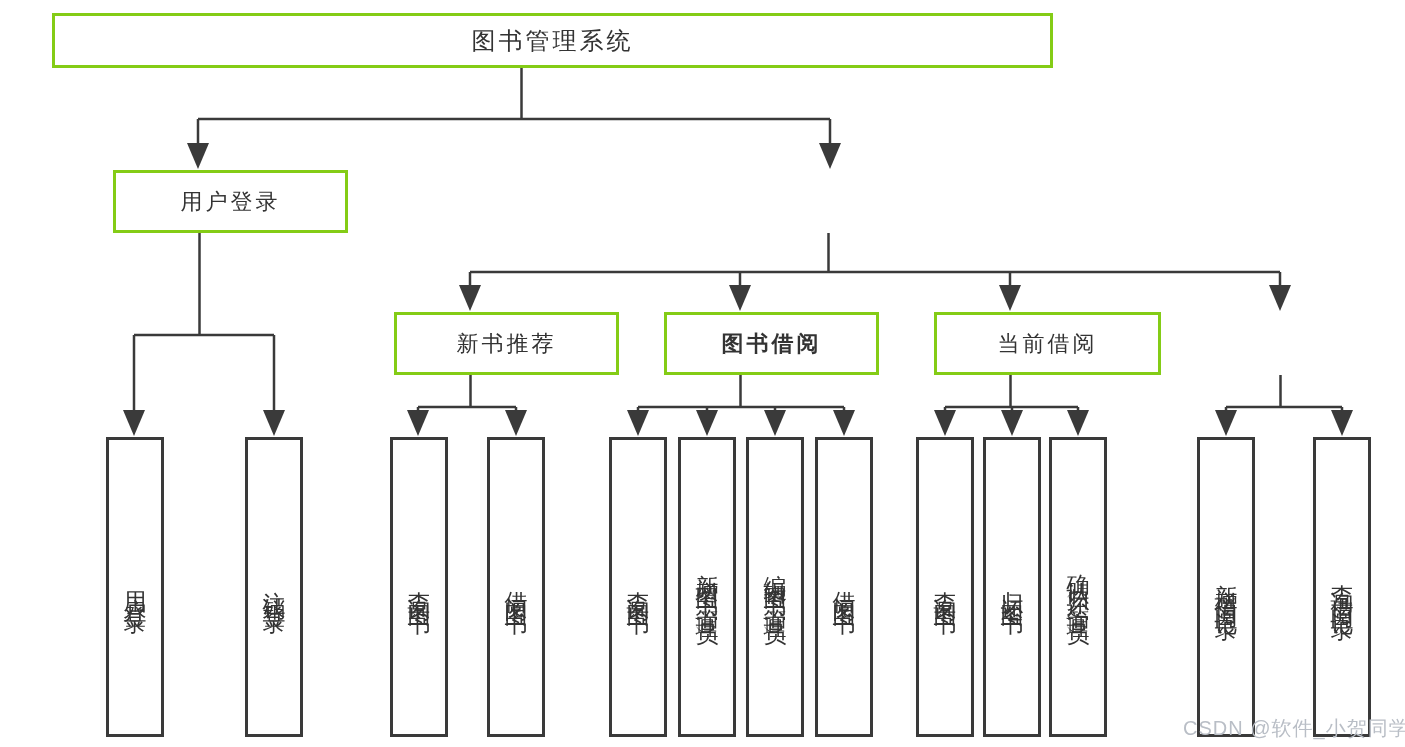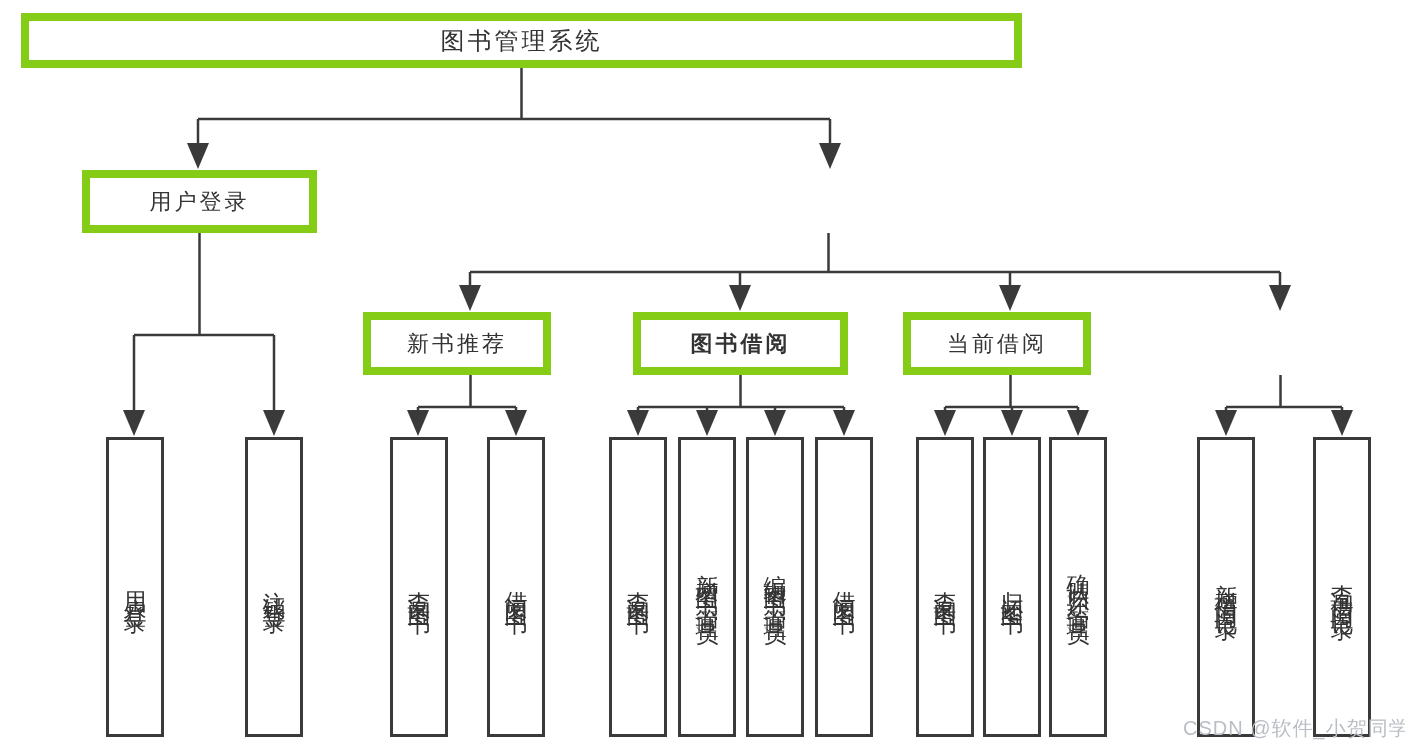"图书管理系统" .hbox { border: 8px solid #84cc16 -> 3px solid #84cc16; margin-left: none -> 31px }
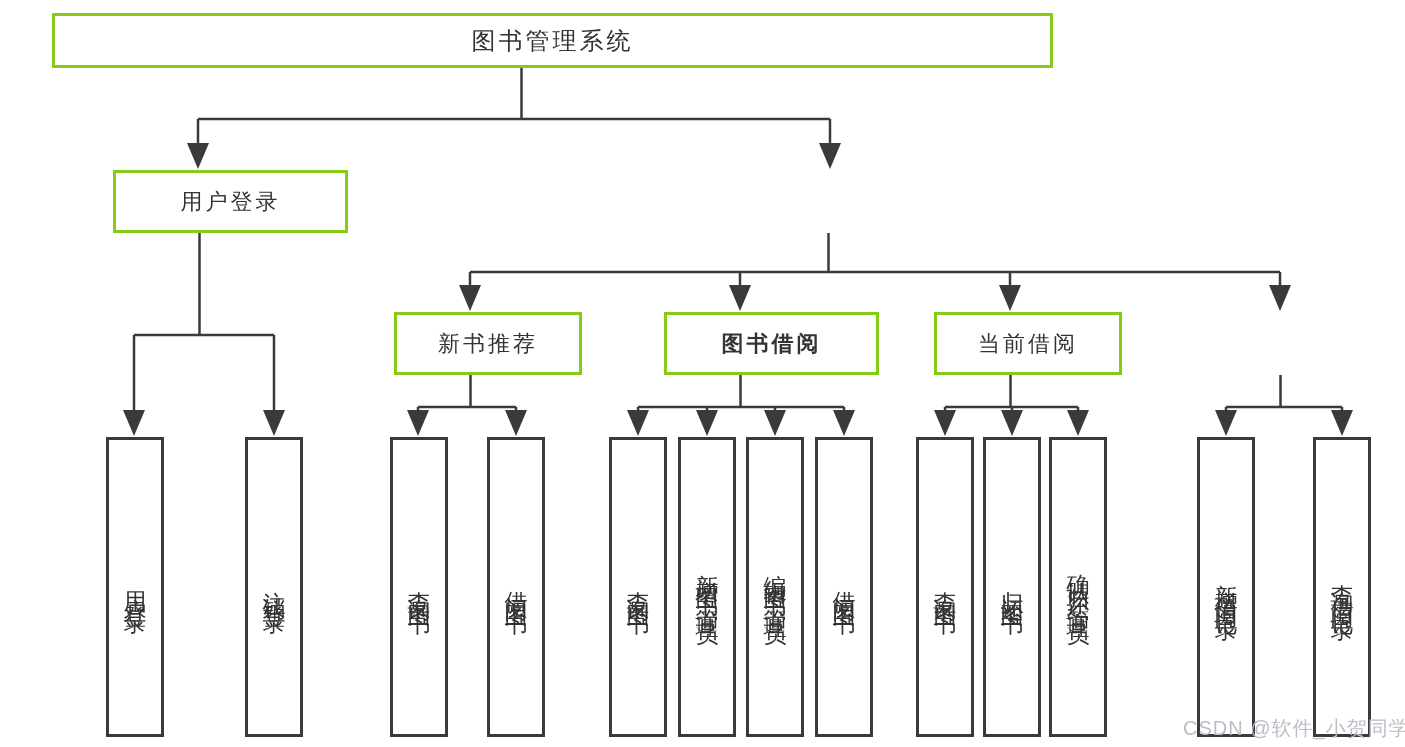"新书推荐" div.hbox { width: 188px -> 225px }
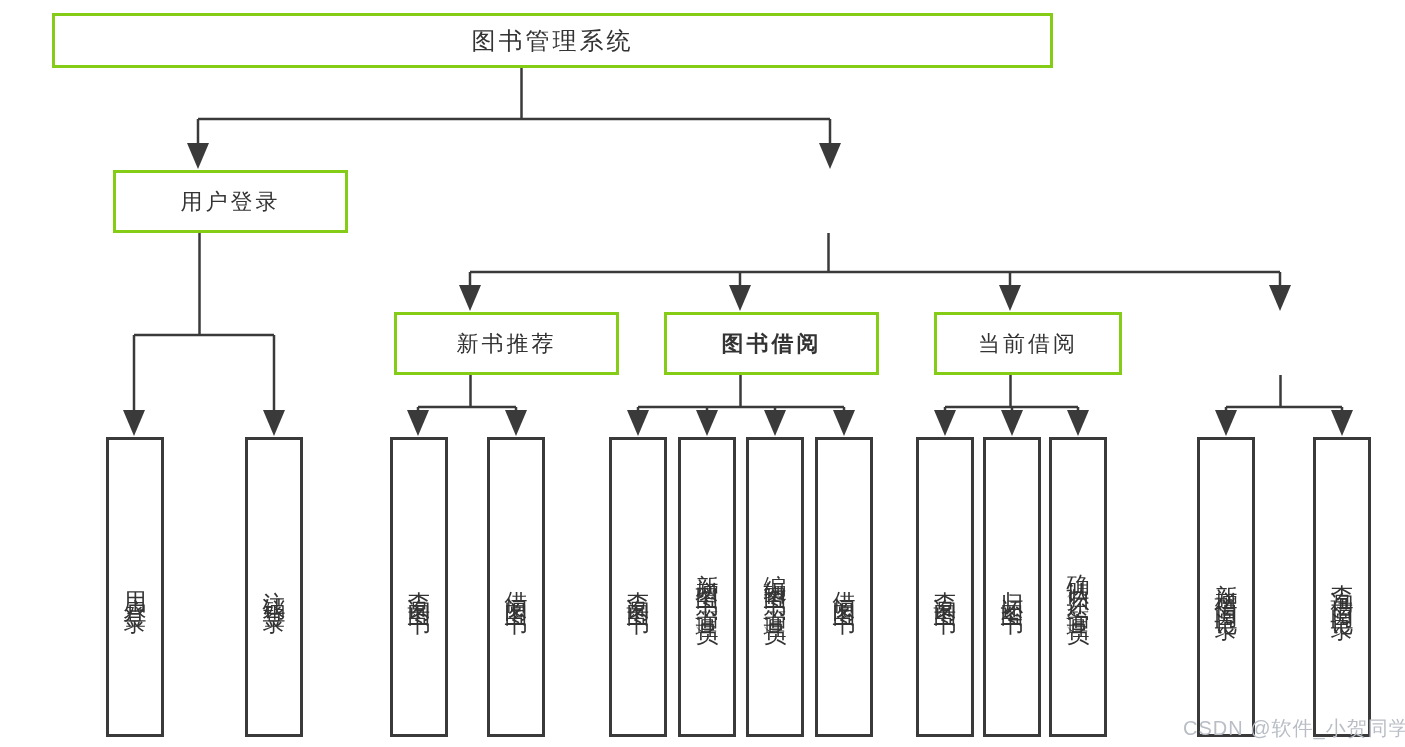"当前借阅" div.hbox { width: 188px -> 227px }
